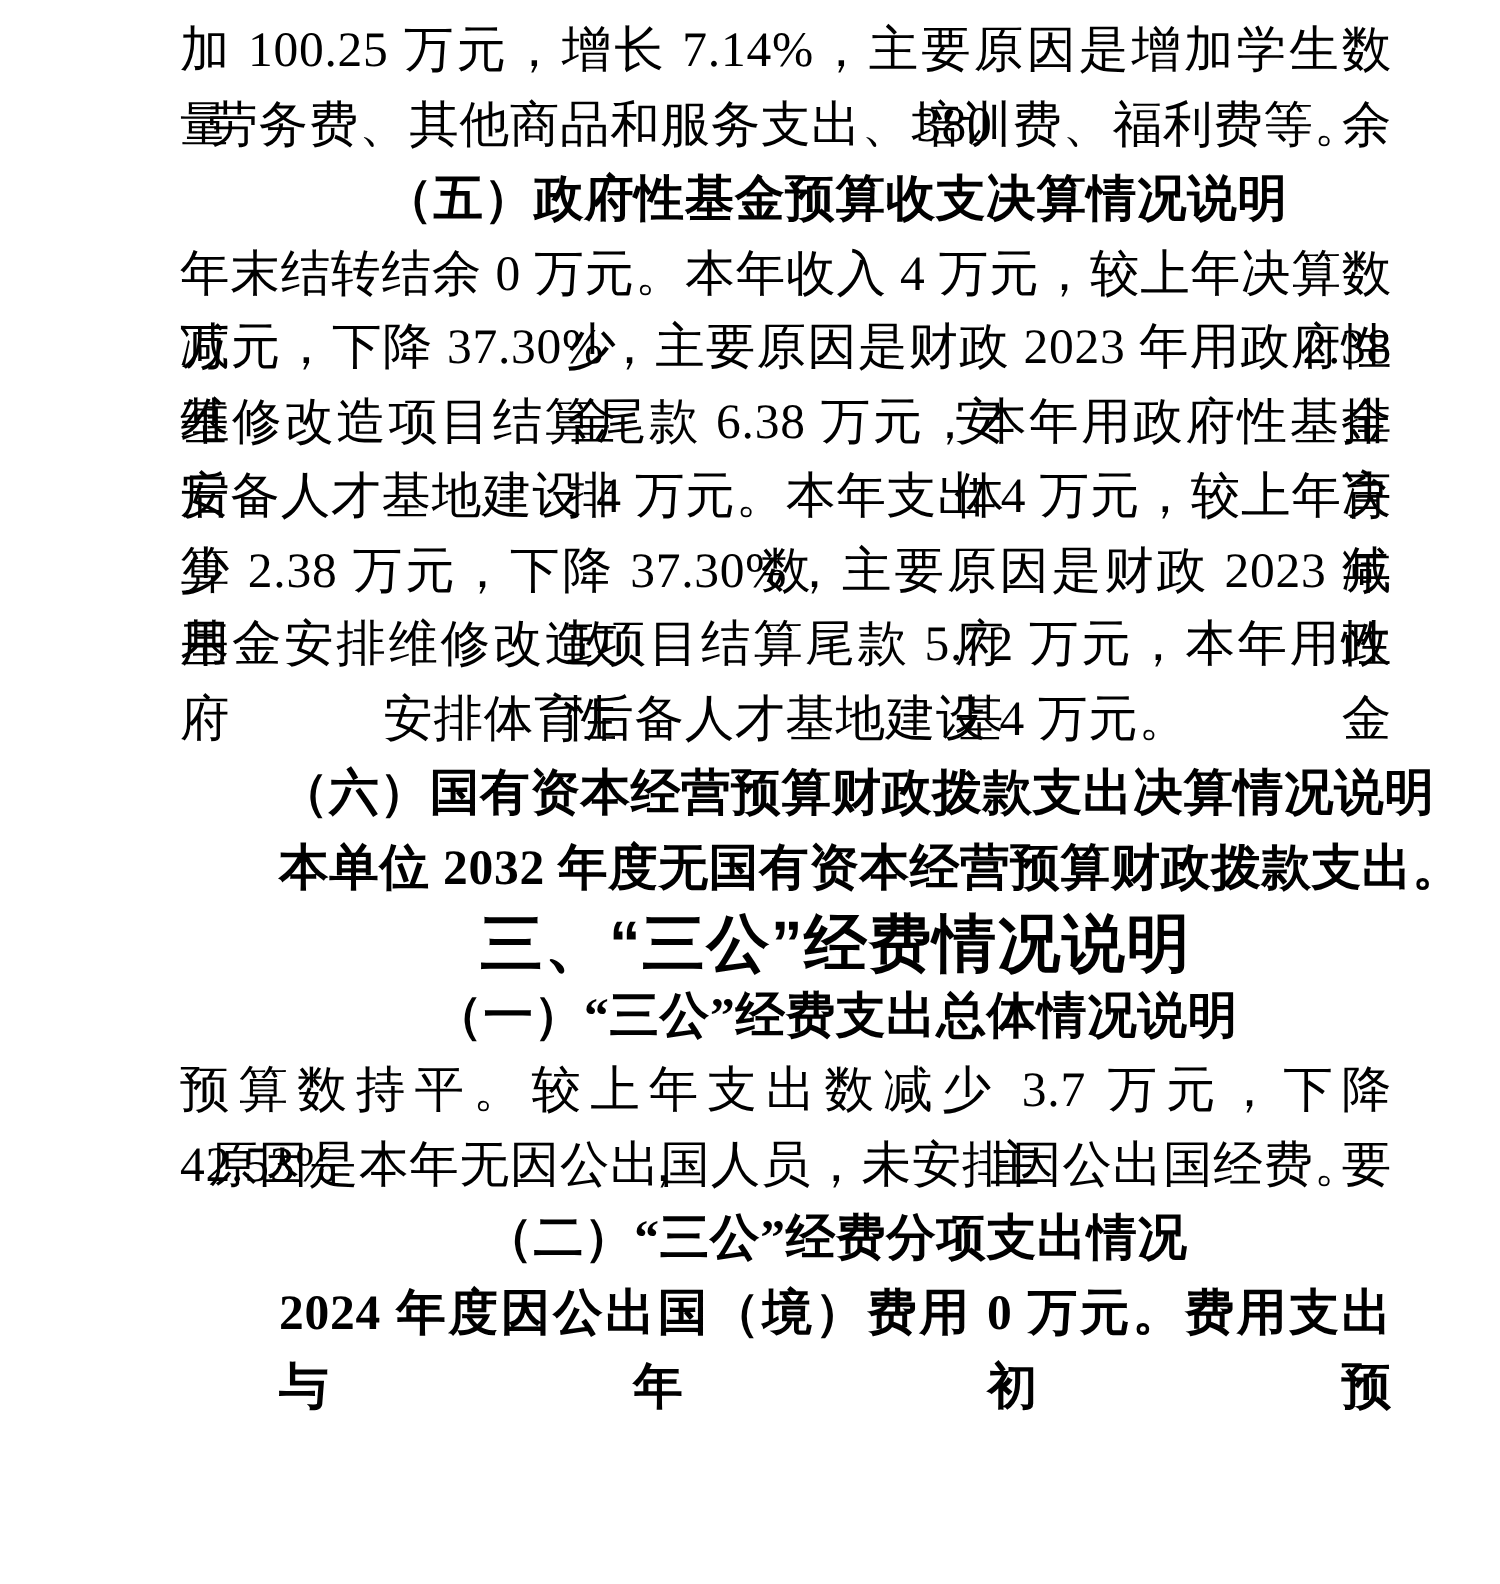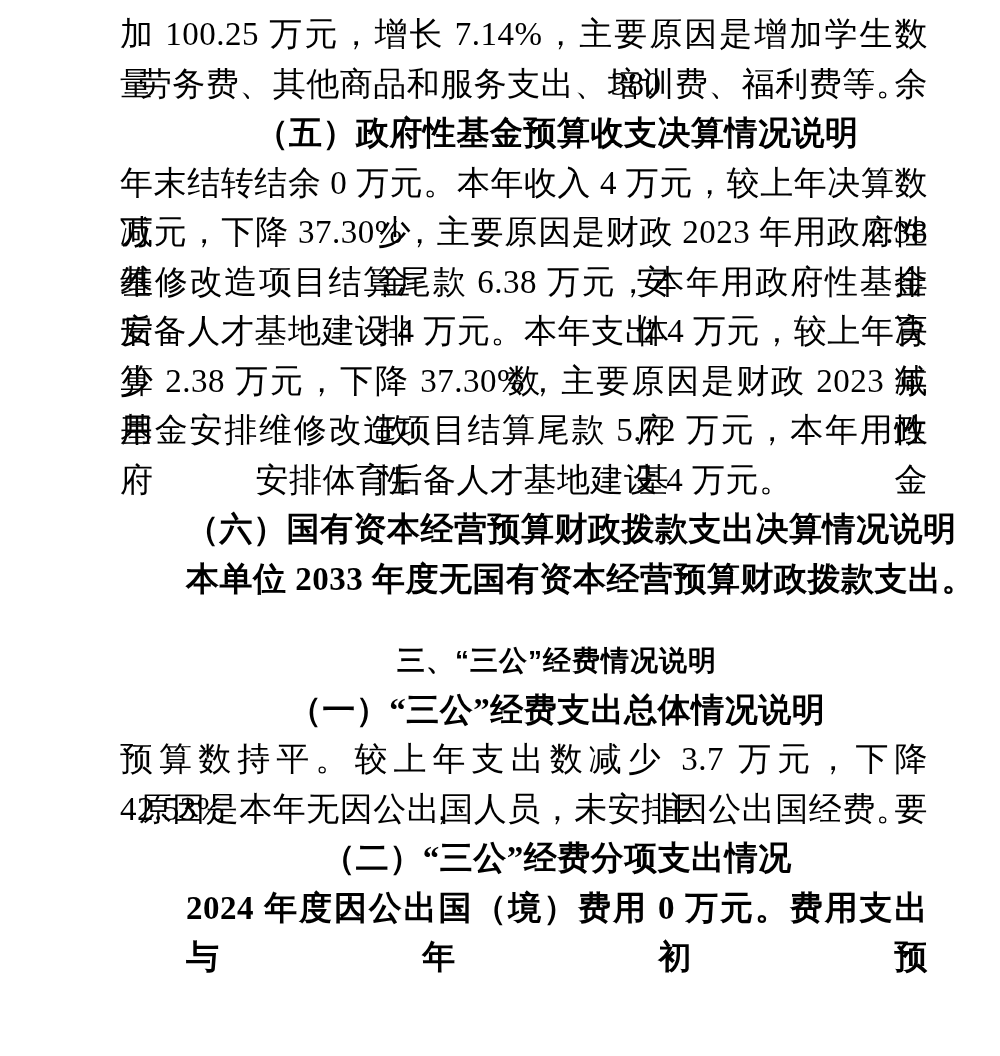"本单位 2033 年度无国有资本经营预算财政拨款支出。" div.line { text: 2033 -> 2032 }
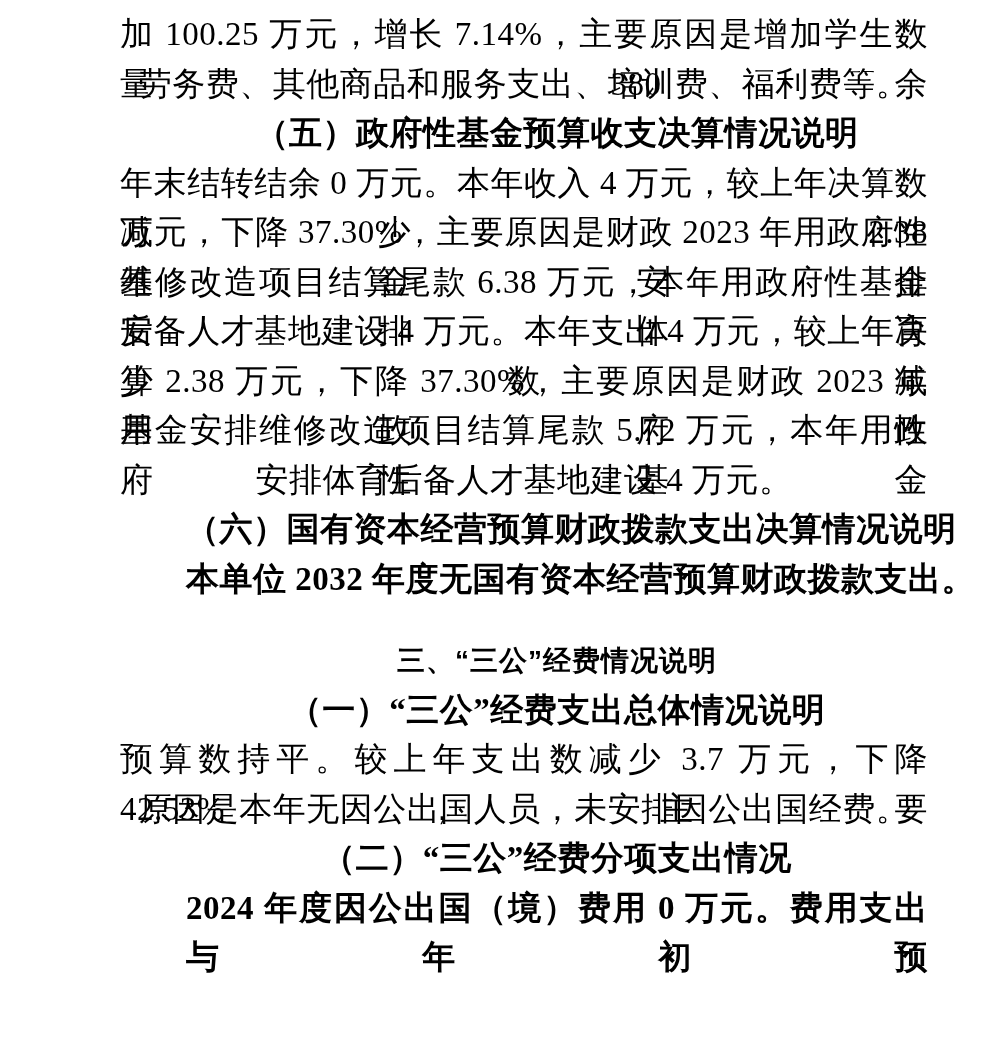"三、“三公”经费情况说明" .line.heading { font-size: 28px -> 42px; margin-top: 32px -> none }
